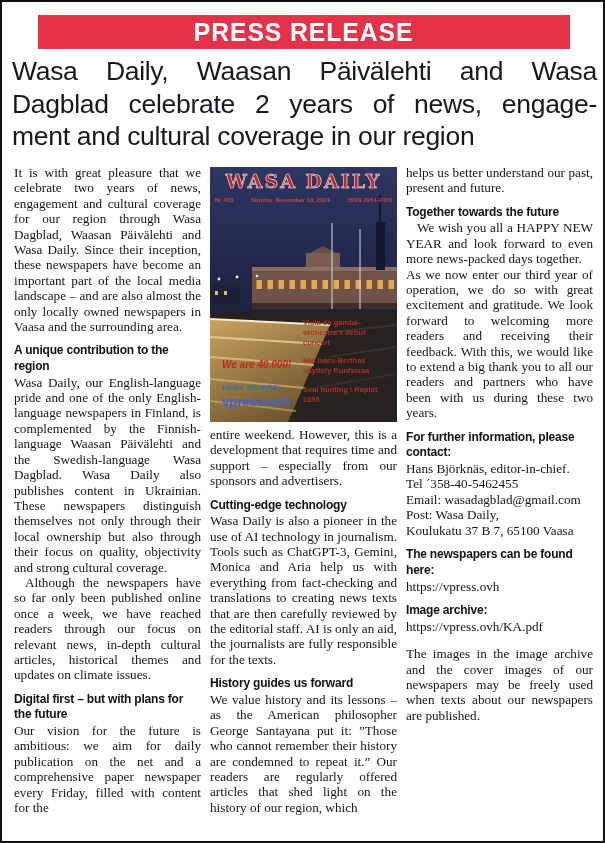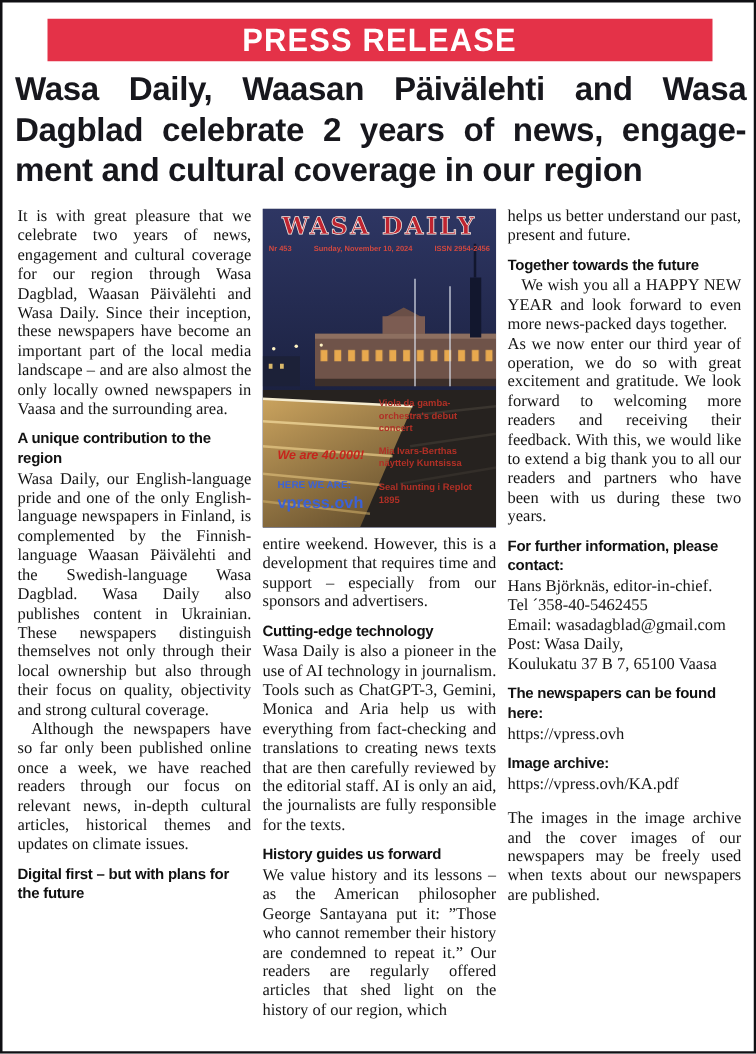"Wasa Daily, Waasan Päivälehti and" .headline { font-weight: 700 -> 400 }
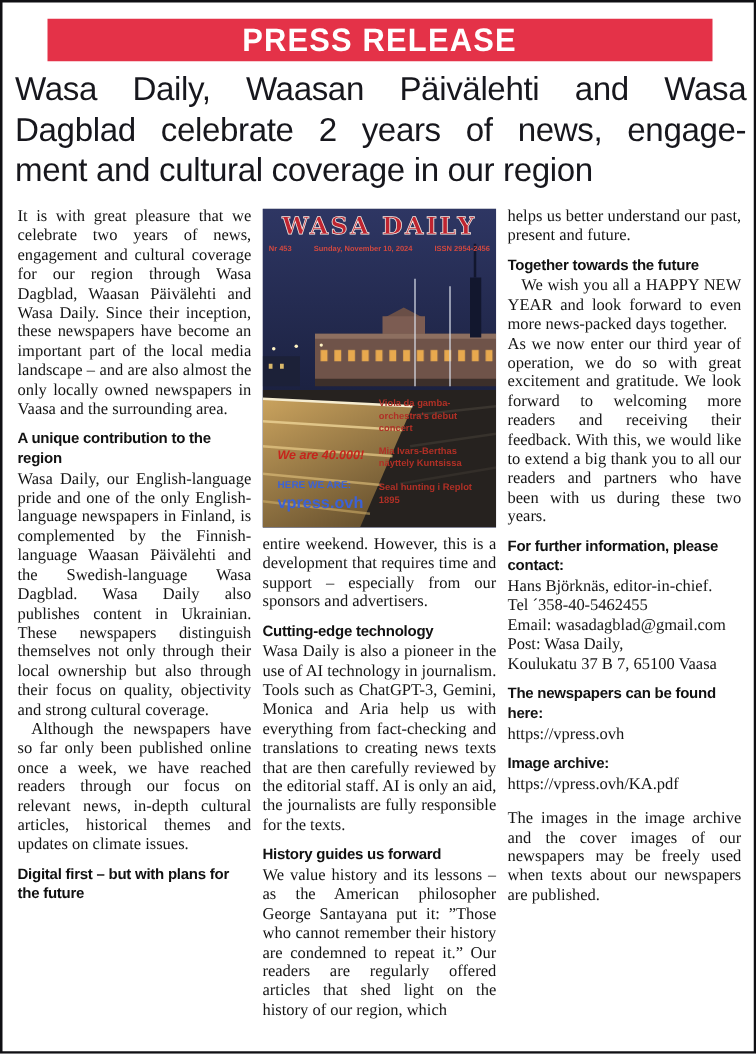"Our vision for the future" p.body { html: none -> <p>Our vision for the future is ambitious: we aim for daily publication on the net and a comprehensive paper newspaper every Friday, filled with content for the</p> }
